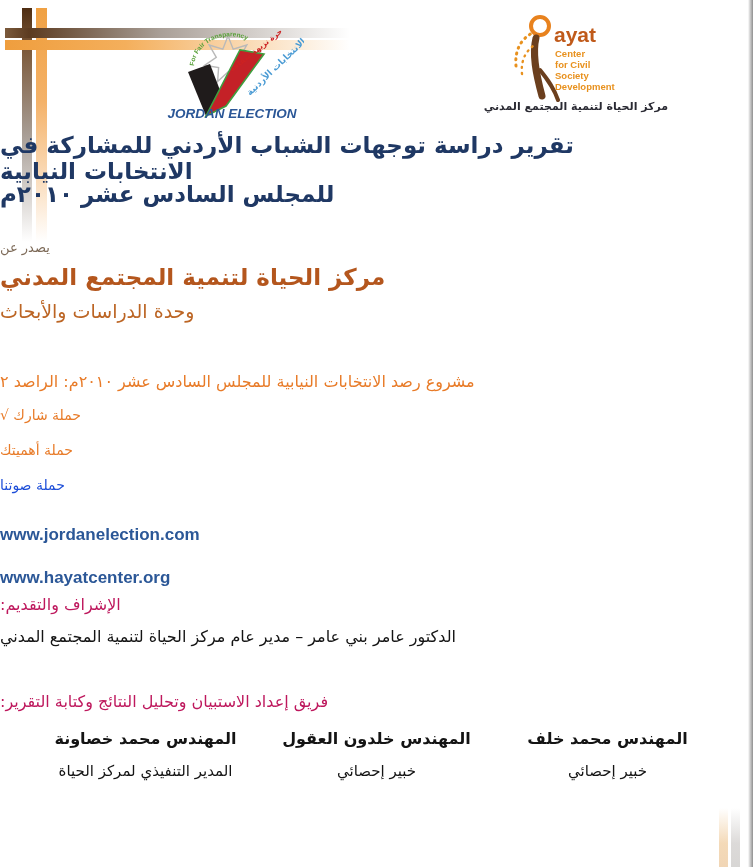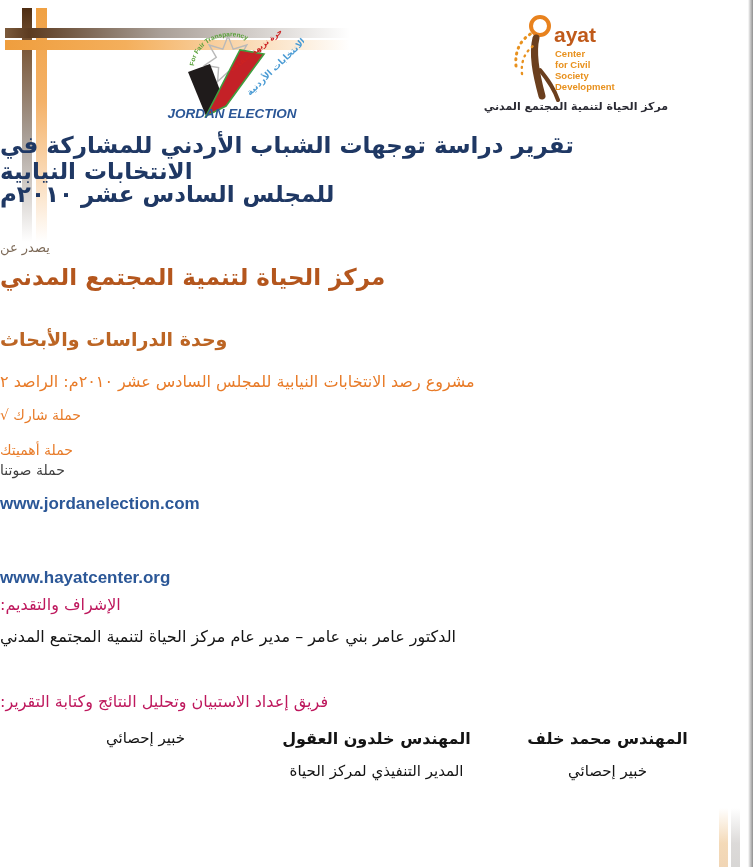"وحدة الدراسات والأبحاث" .unit { font-weight: bold -> normal; top: 328px -> 300px }
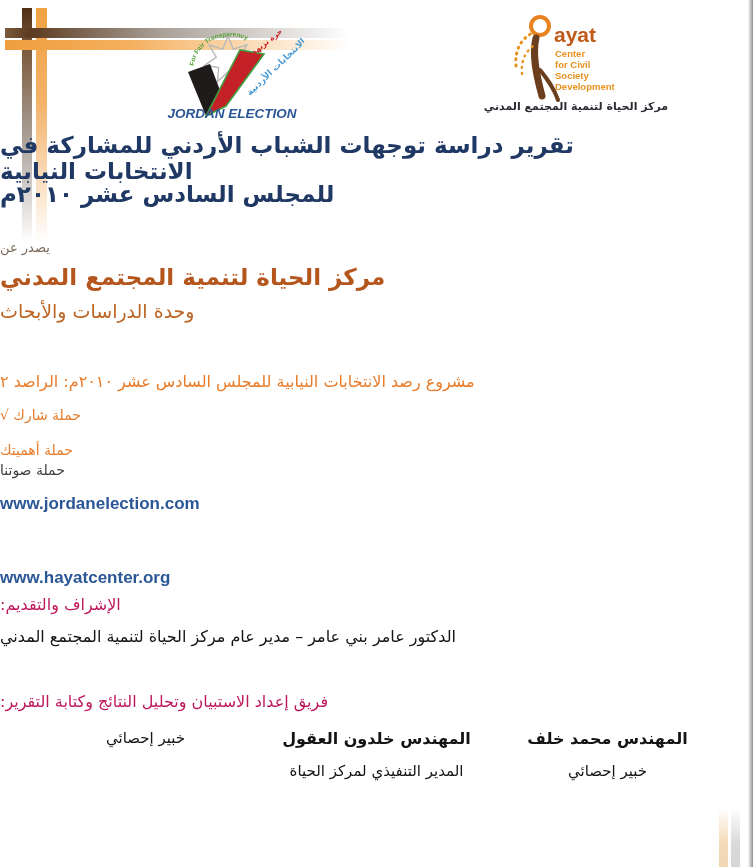"حملة صوتنا" .campaign3 { color: #404040 -> #1d4ed8; top: 462px -> 477px }
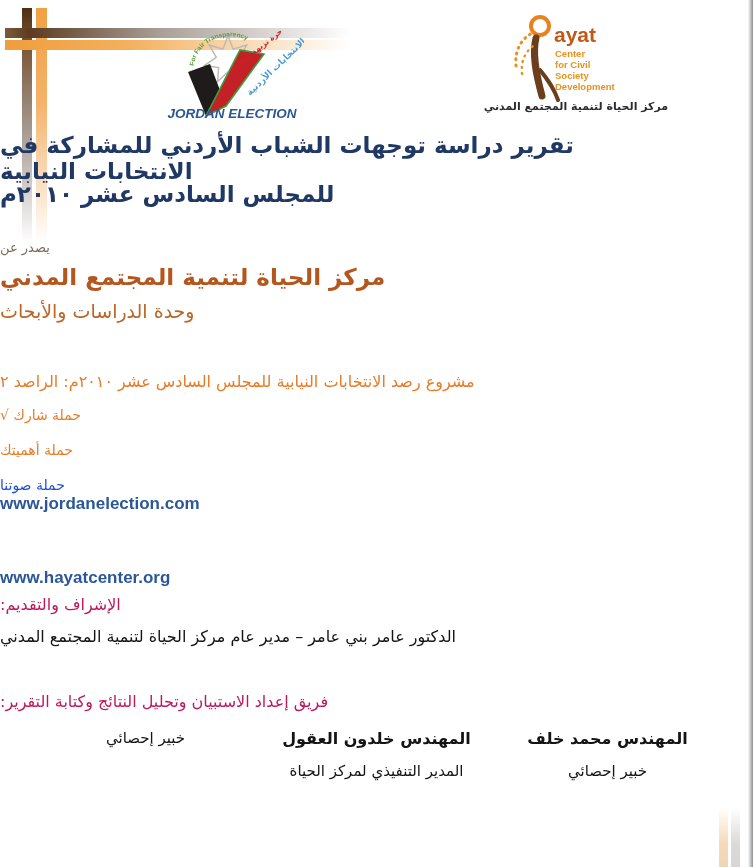"www.jordanelection.com" .url1 { top: 494px -> 525px }
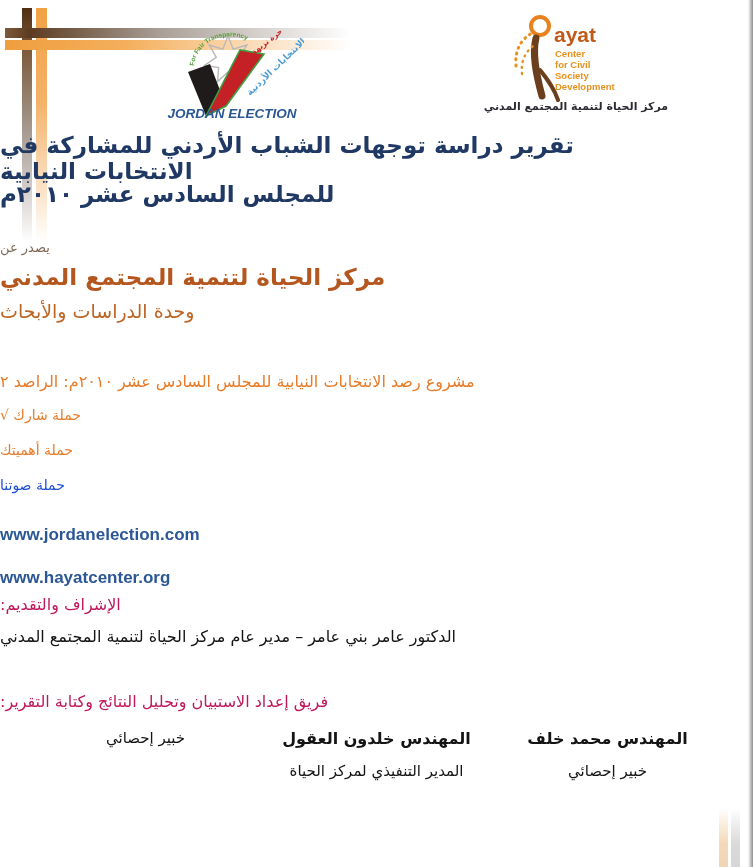"المهندس محمد خصاونة" div.member-name { html: none -> <div>المهندس محمد خصاونة</div> }
